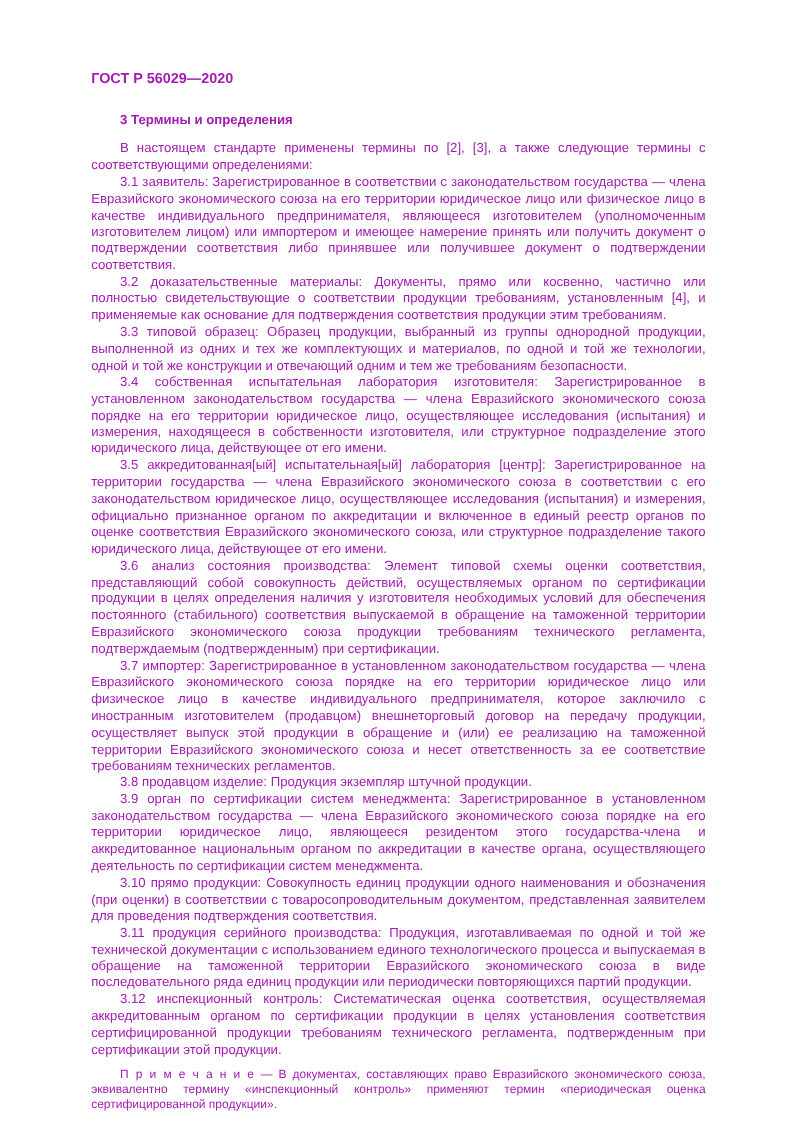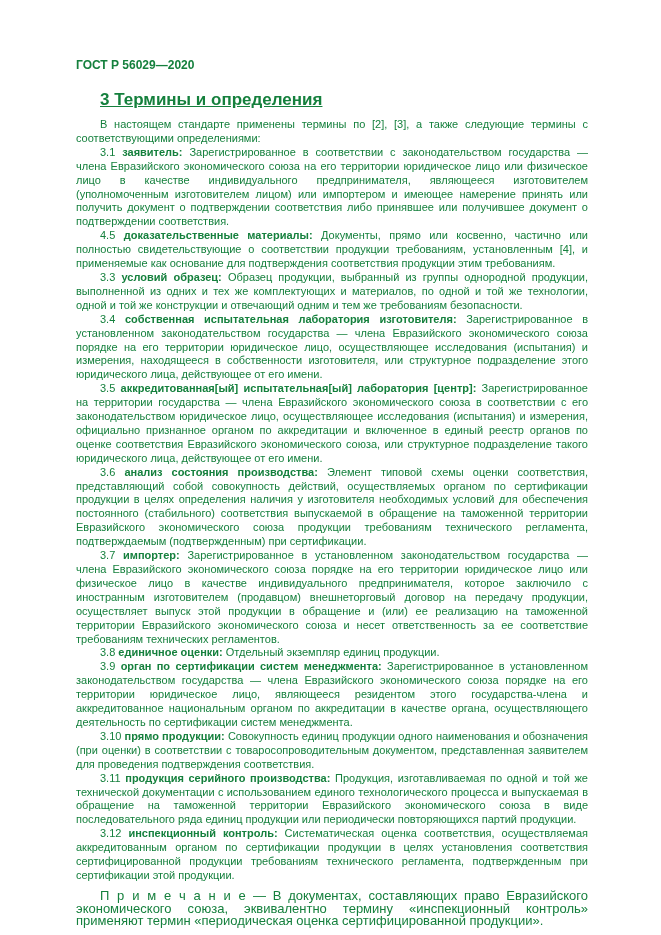"ГОСТ Р 56029—2020" .page { color: #15803d -> #a21caf }
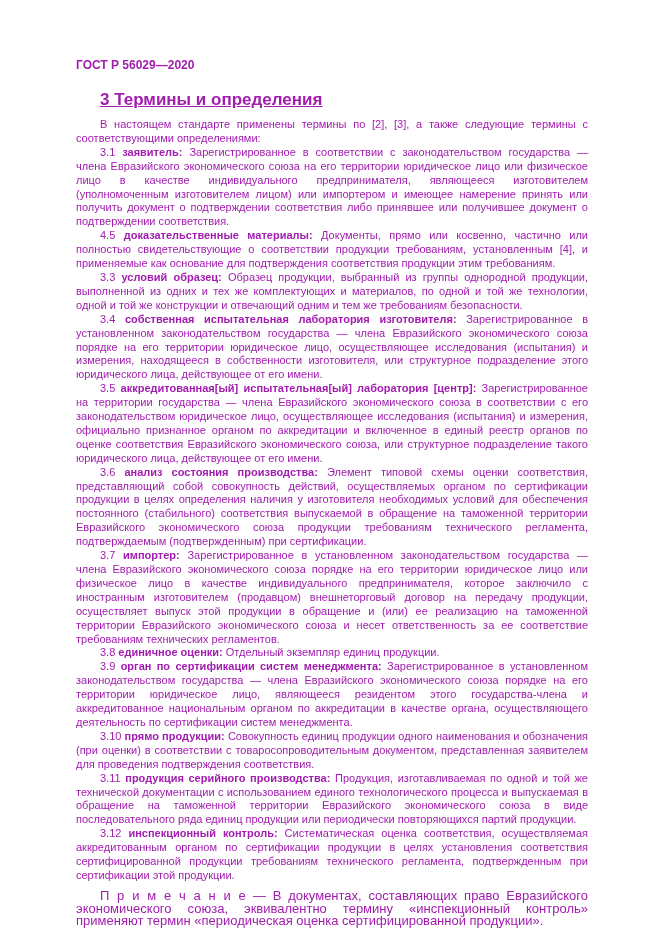"3 Термины и определения" .section-title { font-size: 17px -> 11px; text-decoration: underline -> none }
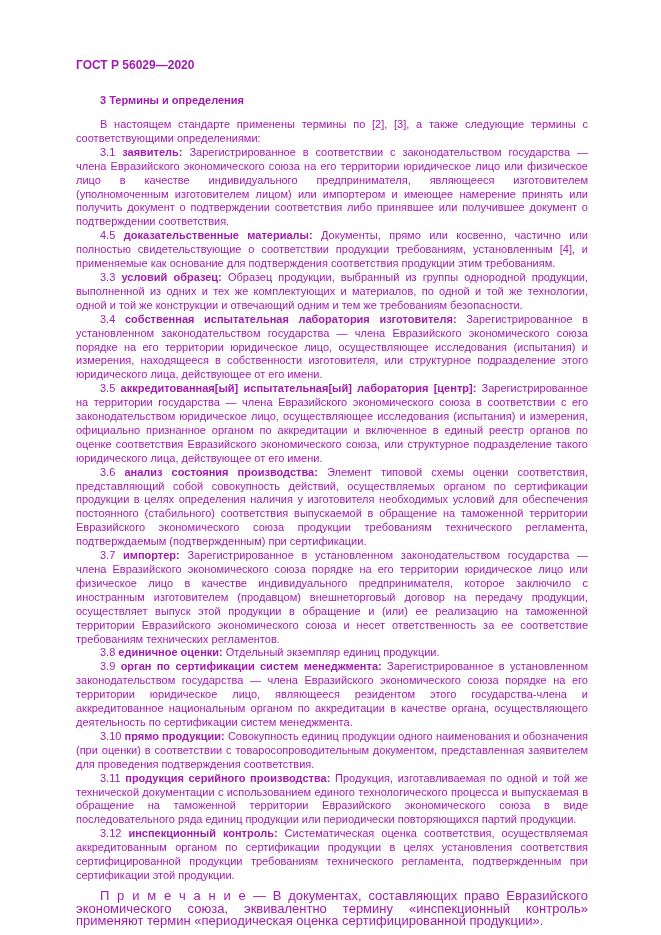"заявитель:" .term-name { font-weight: bold -> normal }
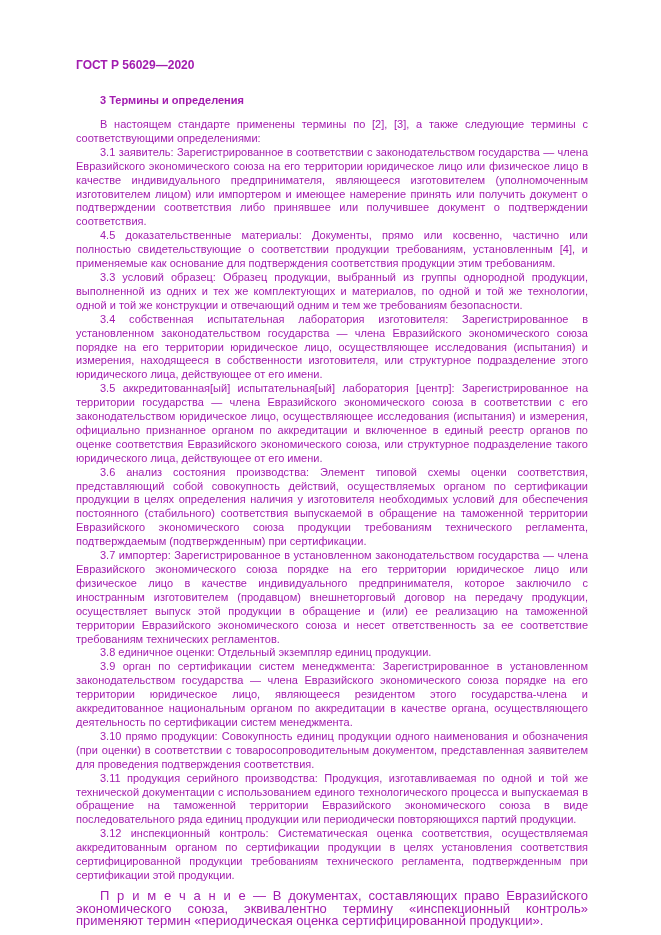"4.5" span { text: 4.5 -> 3.2 }
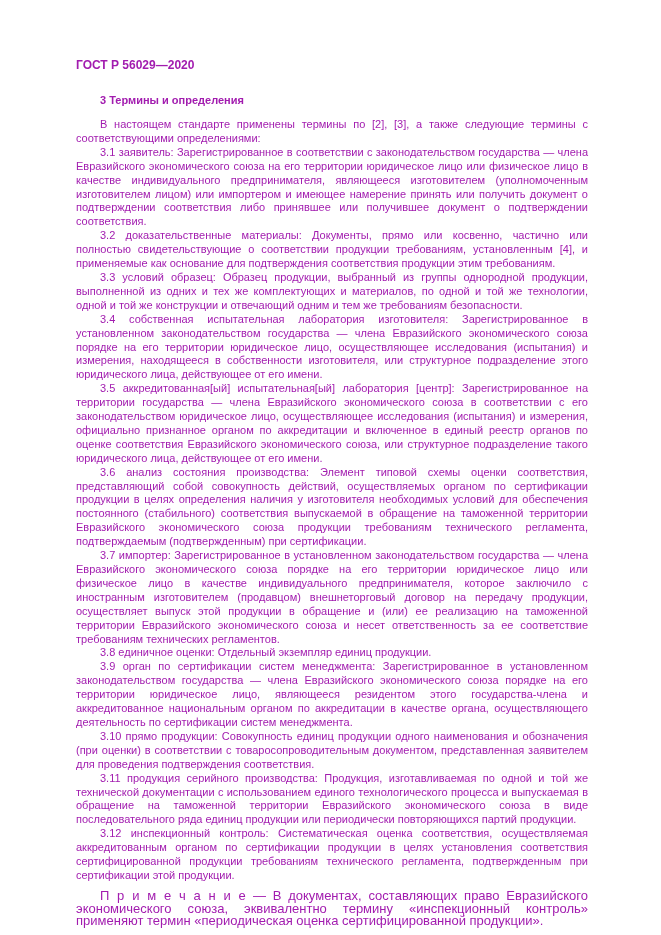"условий образец:" span.term-name { text: условий -> типовой }
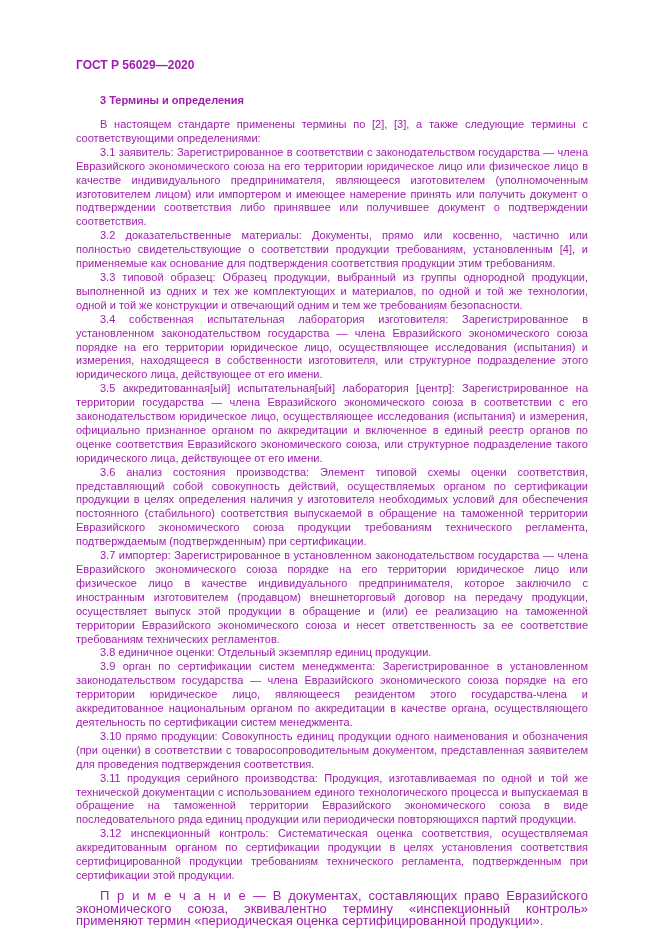"единичное оценки:" span.term-name { text: единичное оценки -> продавцом изделие }
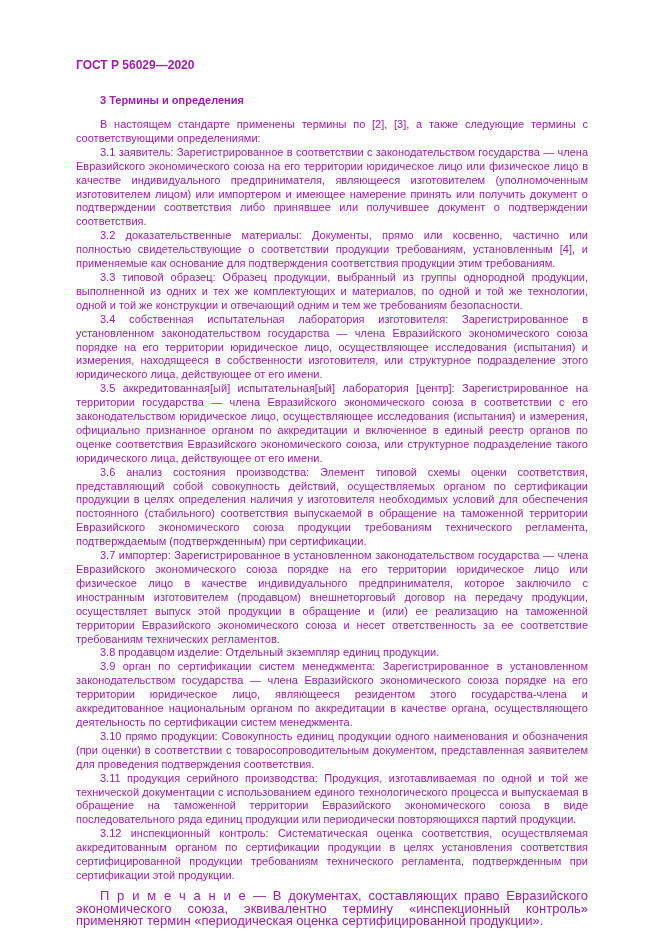"Отдельный экземпляр единиц продукции." span { text: Отдельный экземпляр единиц -> Продукция экземпляр штучной }
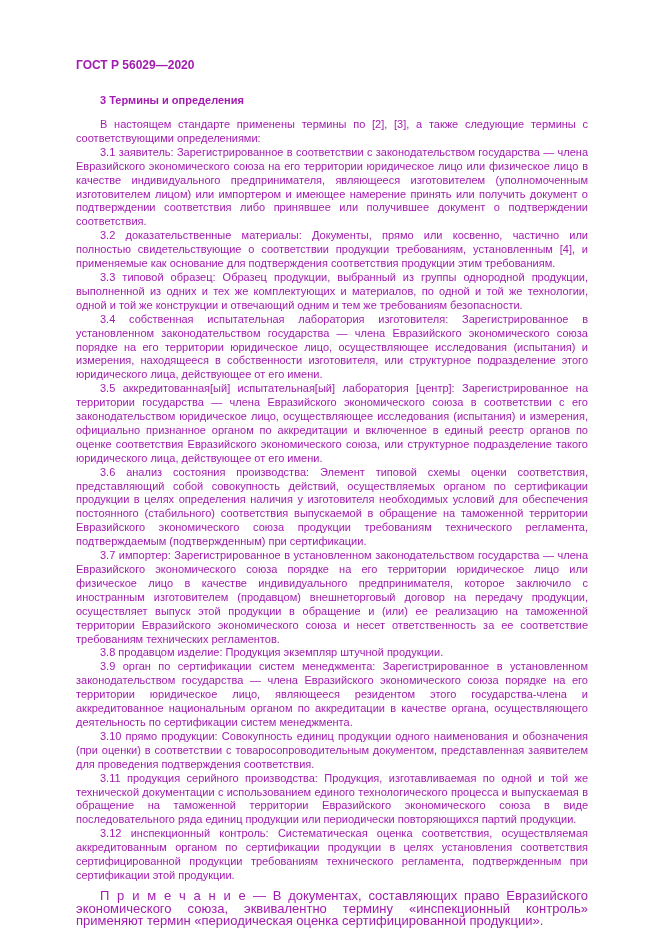"П р и м е" .note { font-size: 13px -> 10px }
